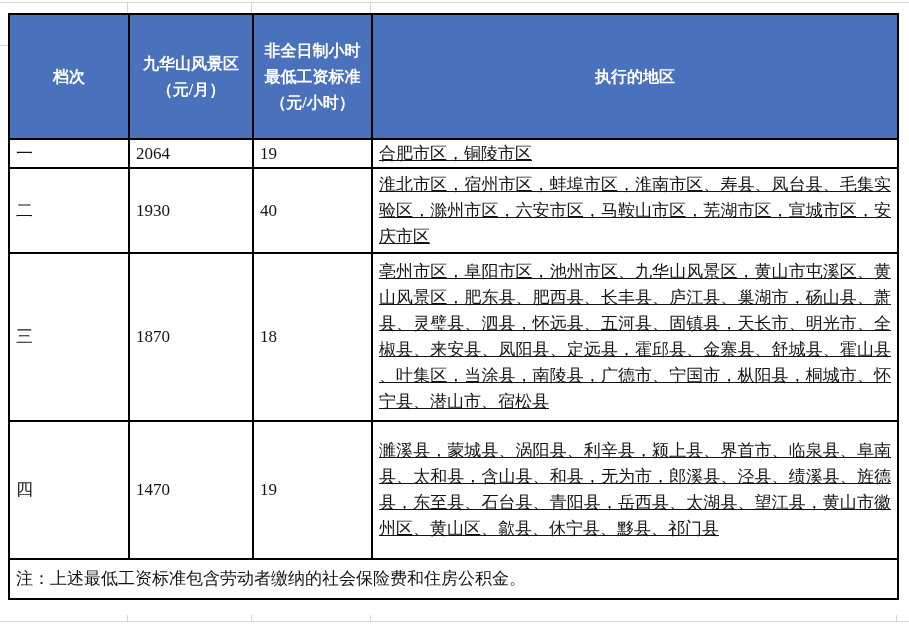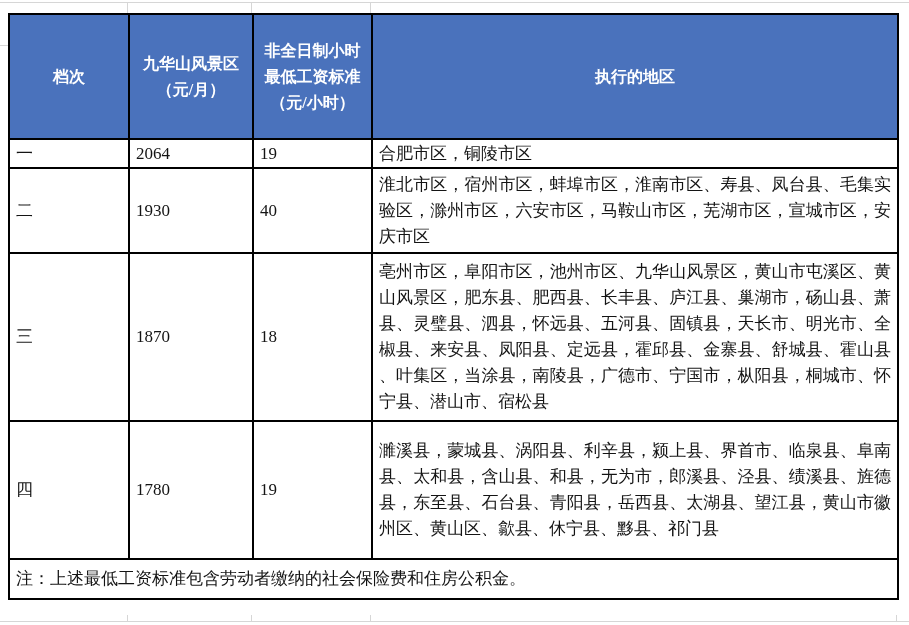"合肥市区，铜陵市区" td.regions-cell { text-decoration: none -> underline }
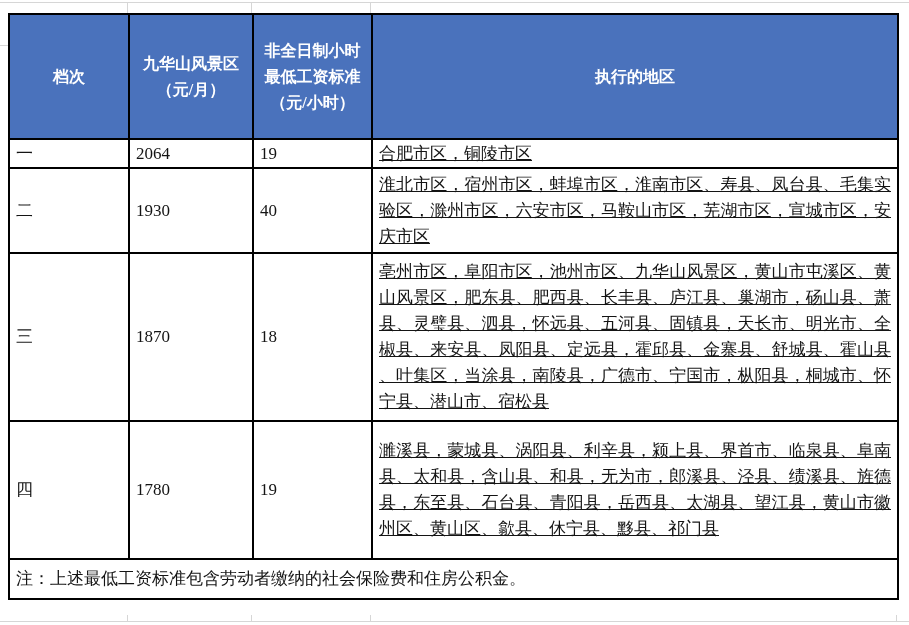"1780" td.num-cell { text: 1780 -> 1470 }
